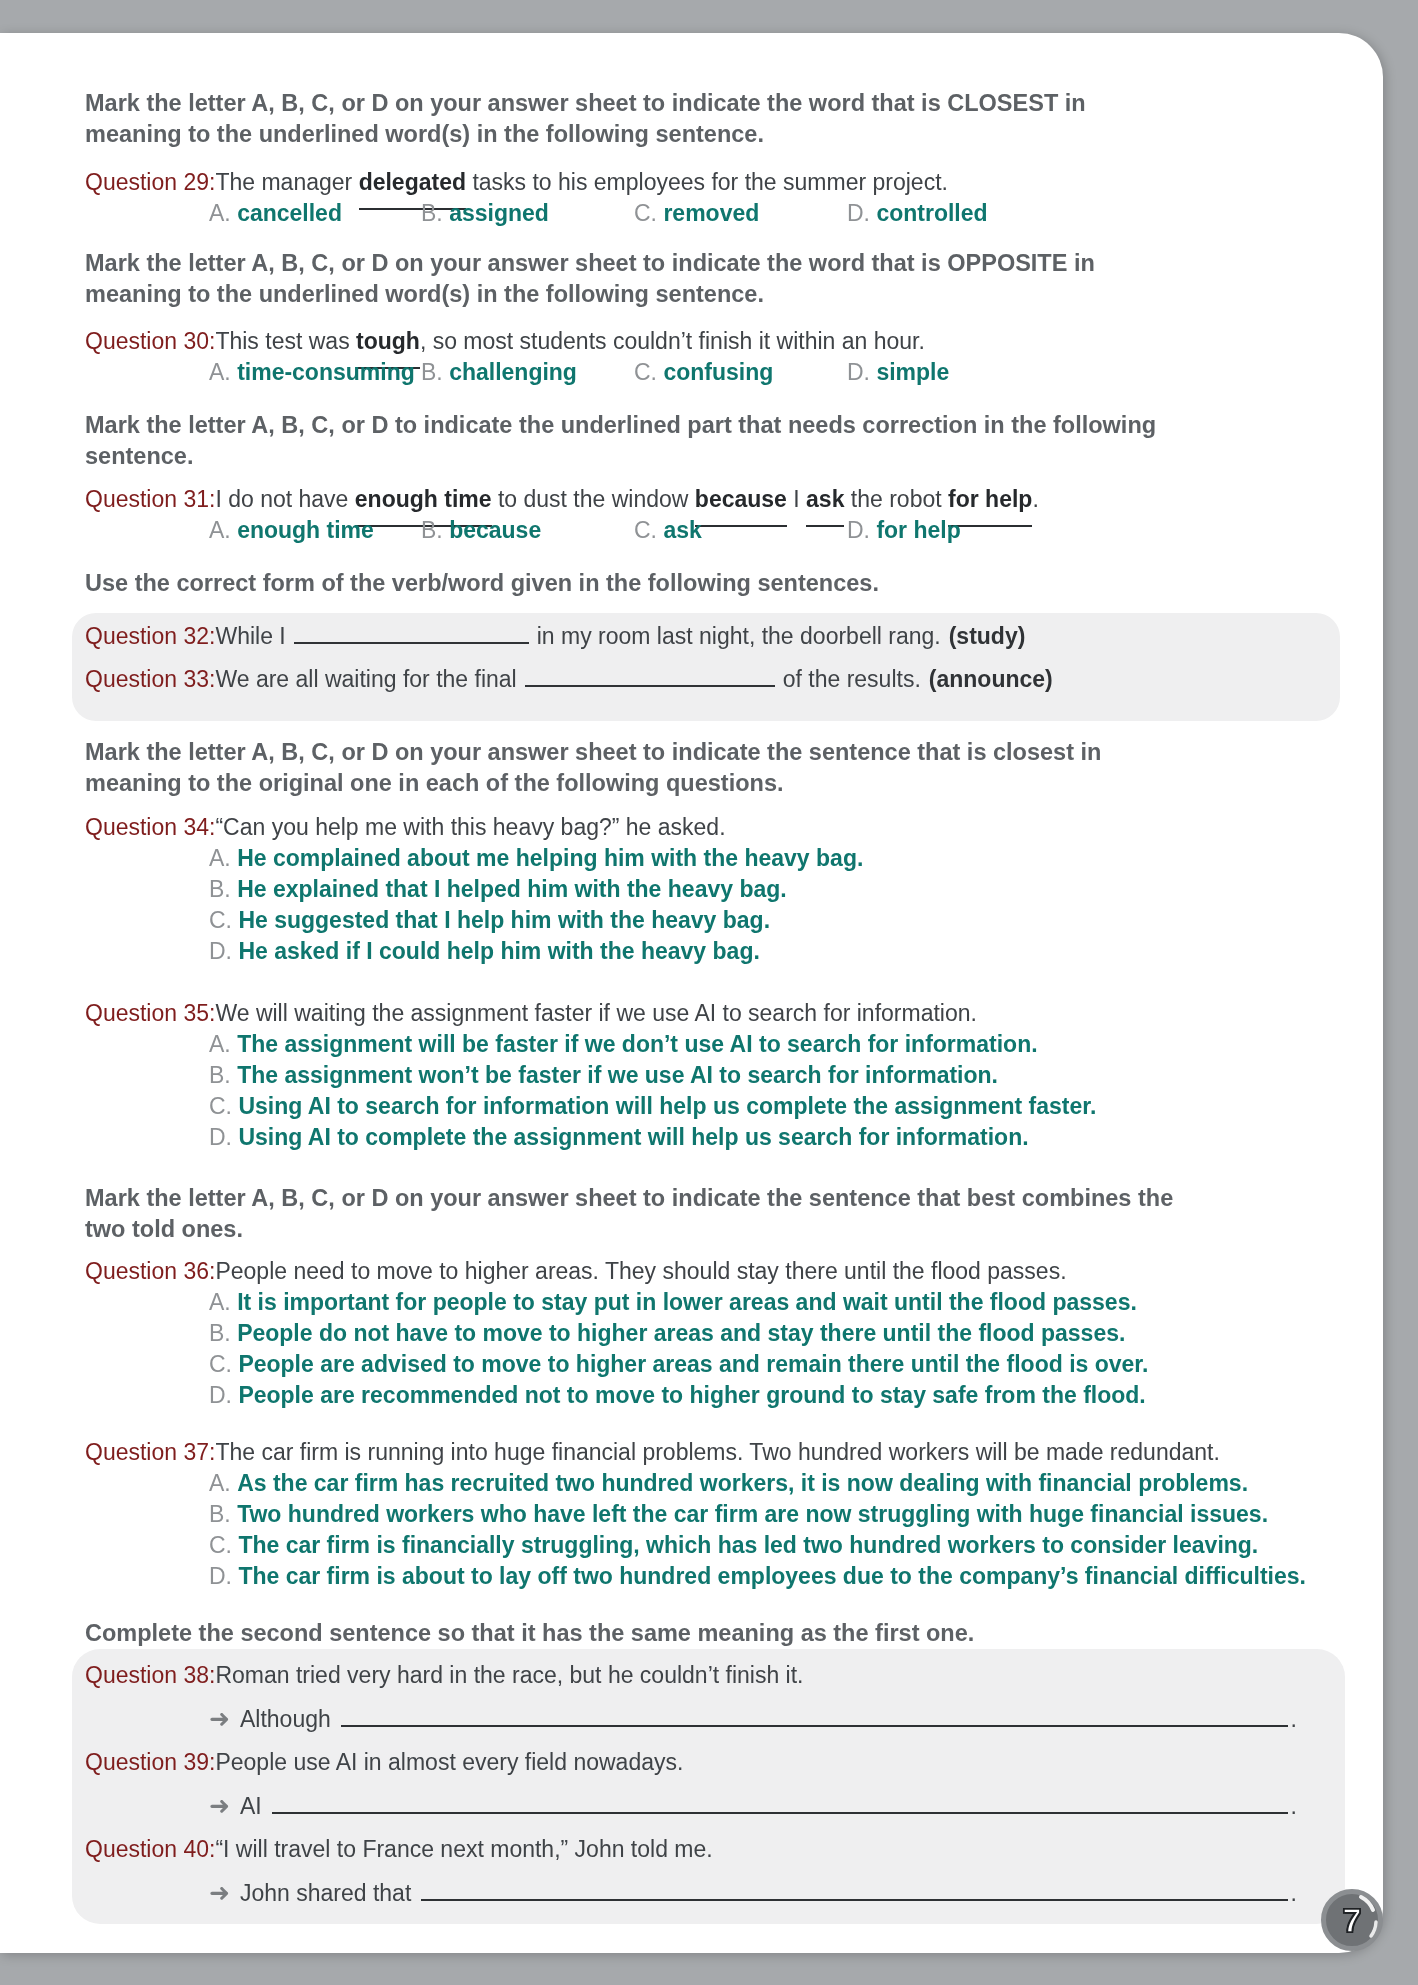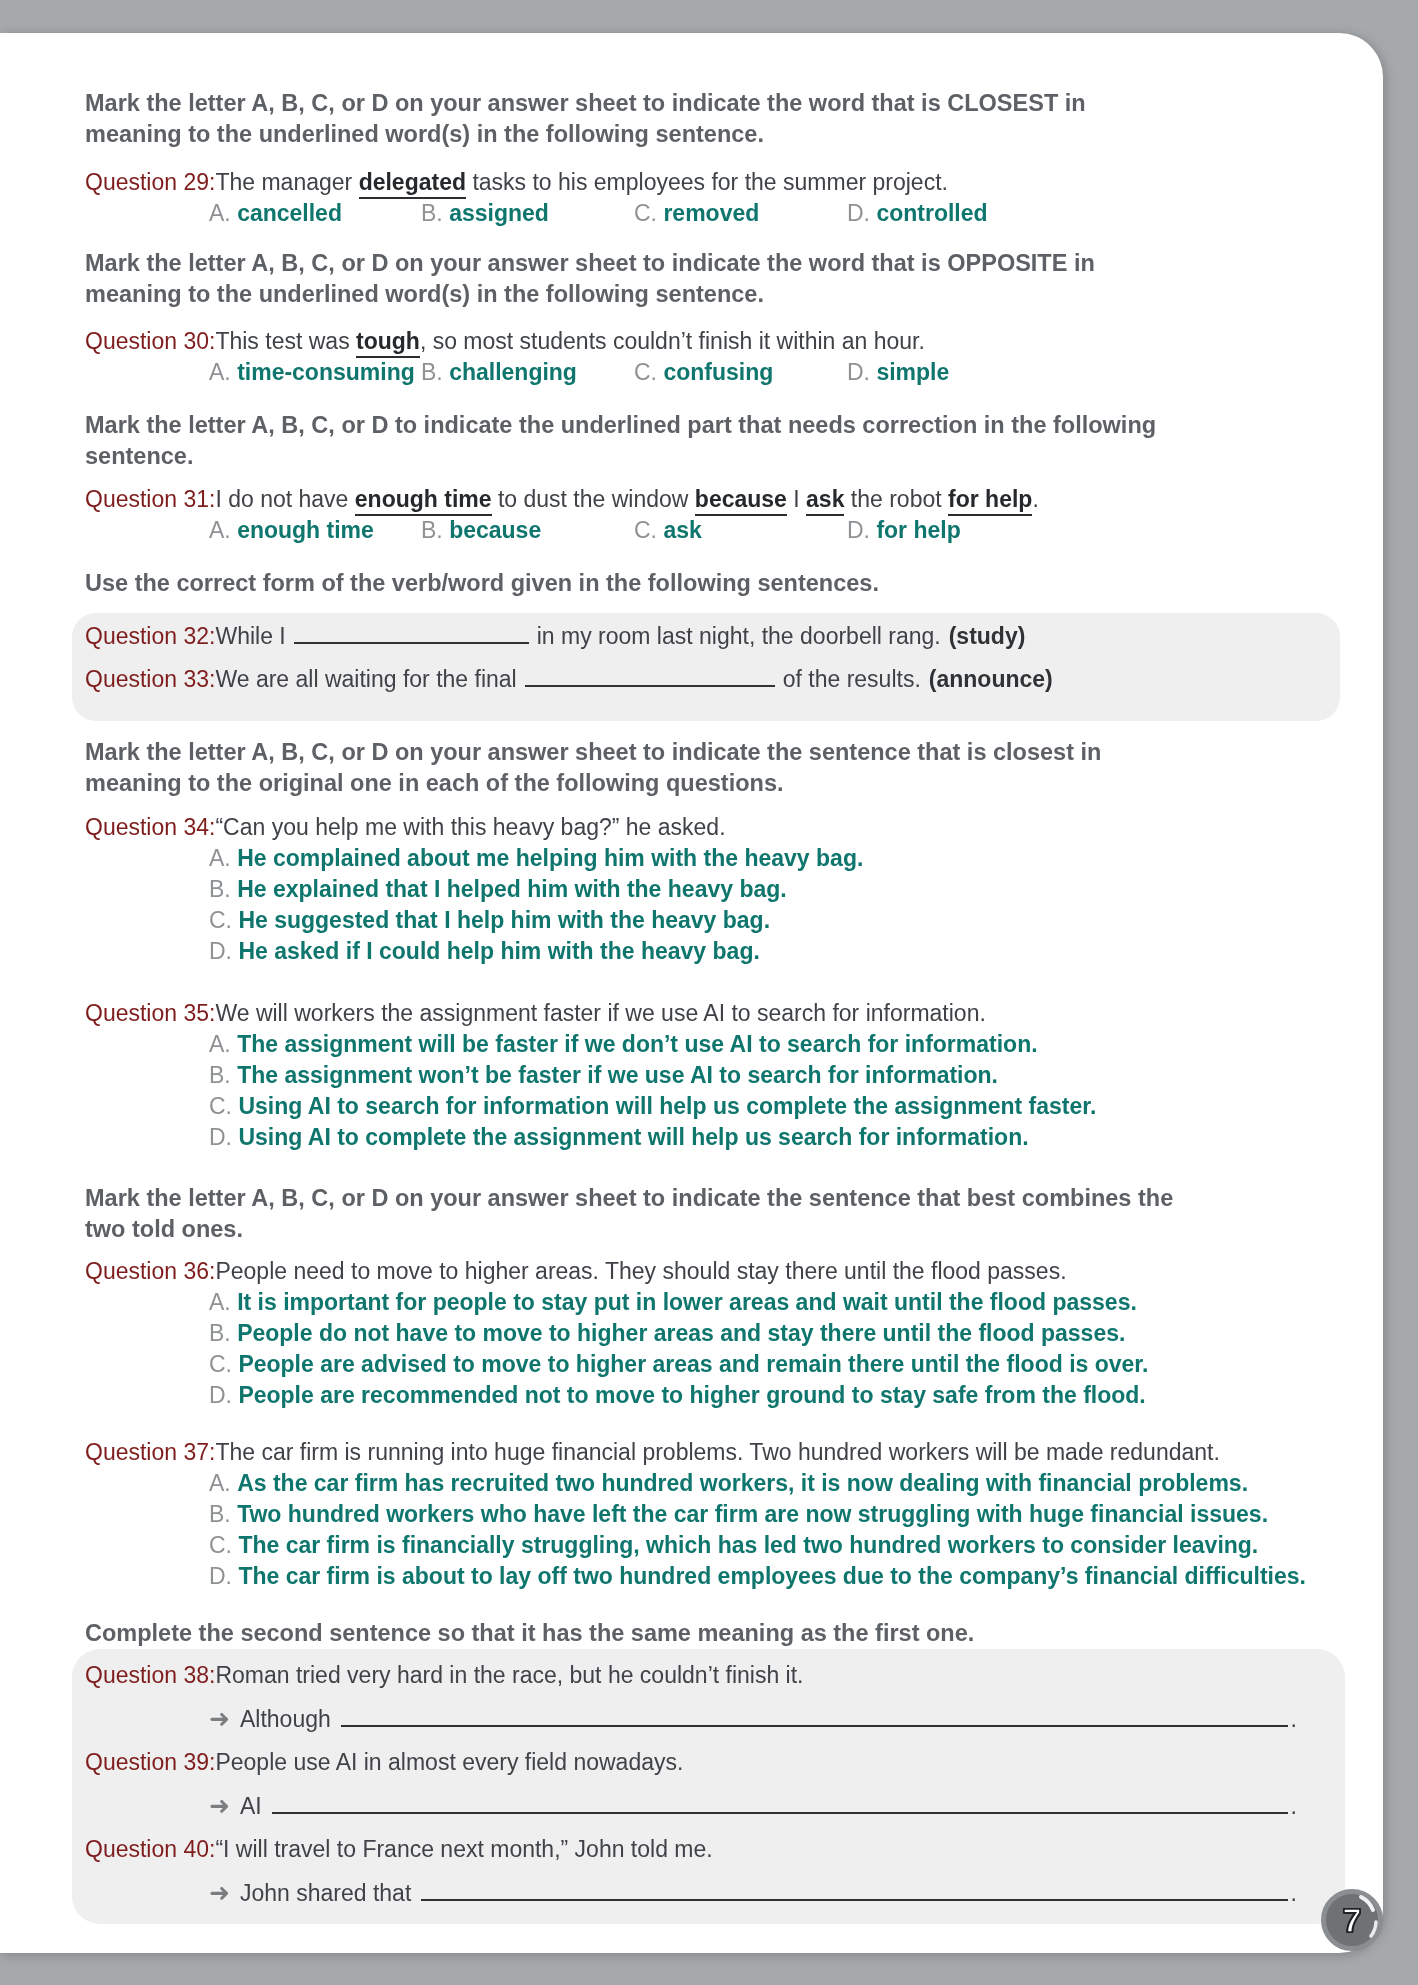"delegated" .kw { padding-bottom: 2px -> 13px }
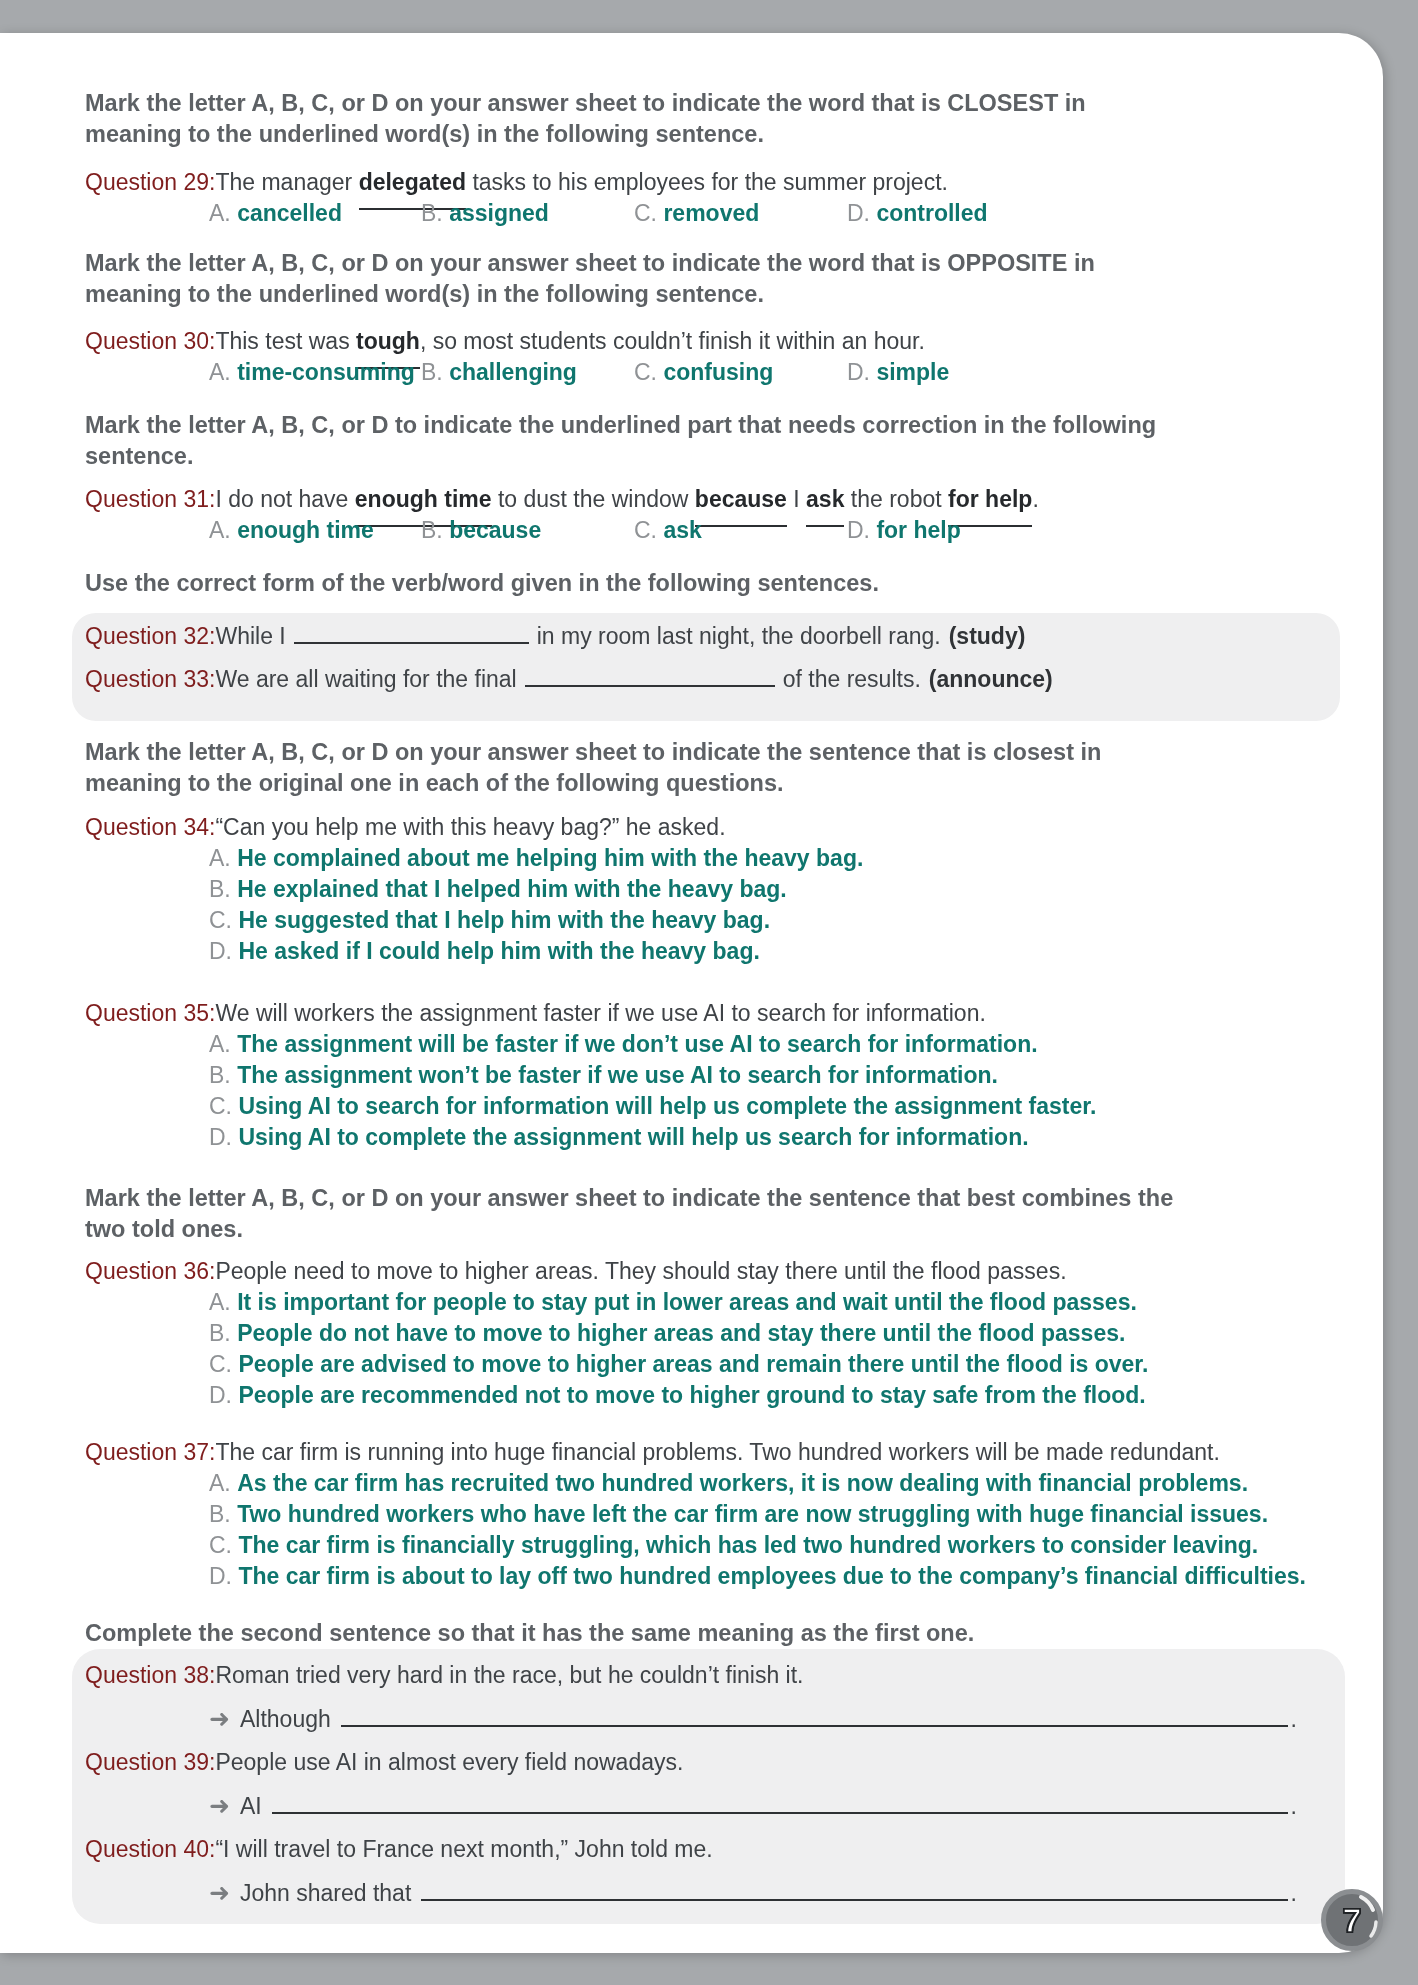"We will workers the assignment" span.qtext { text: workers -> waiting }
